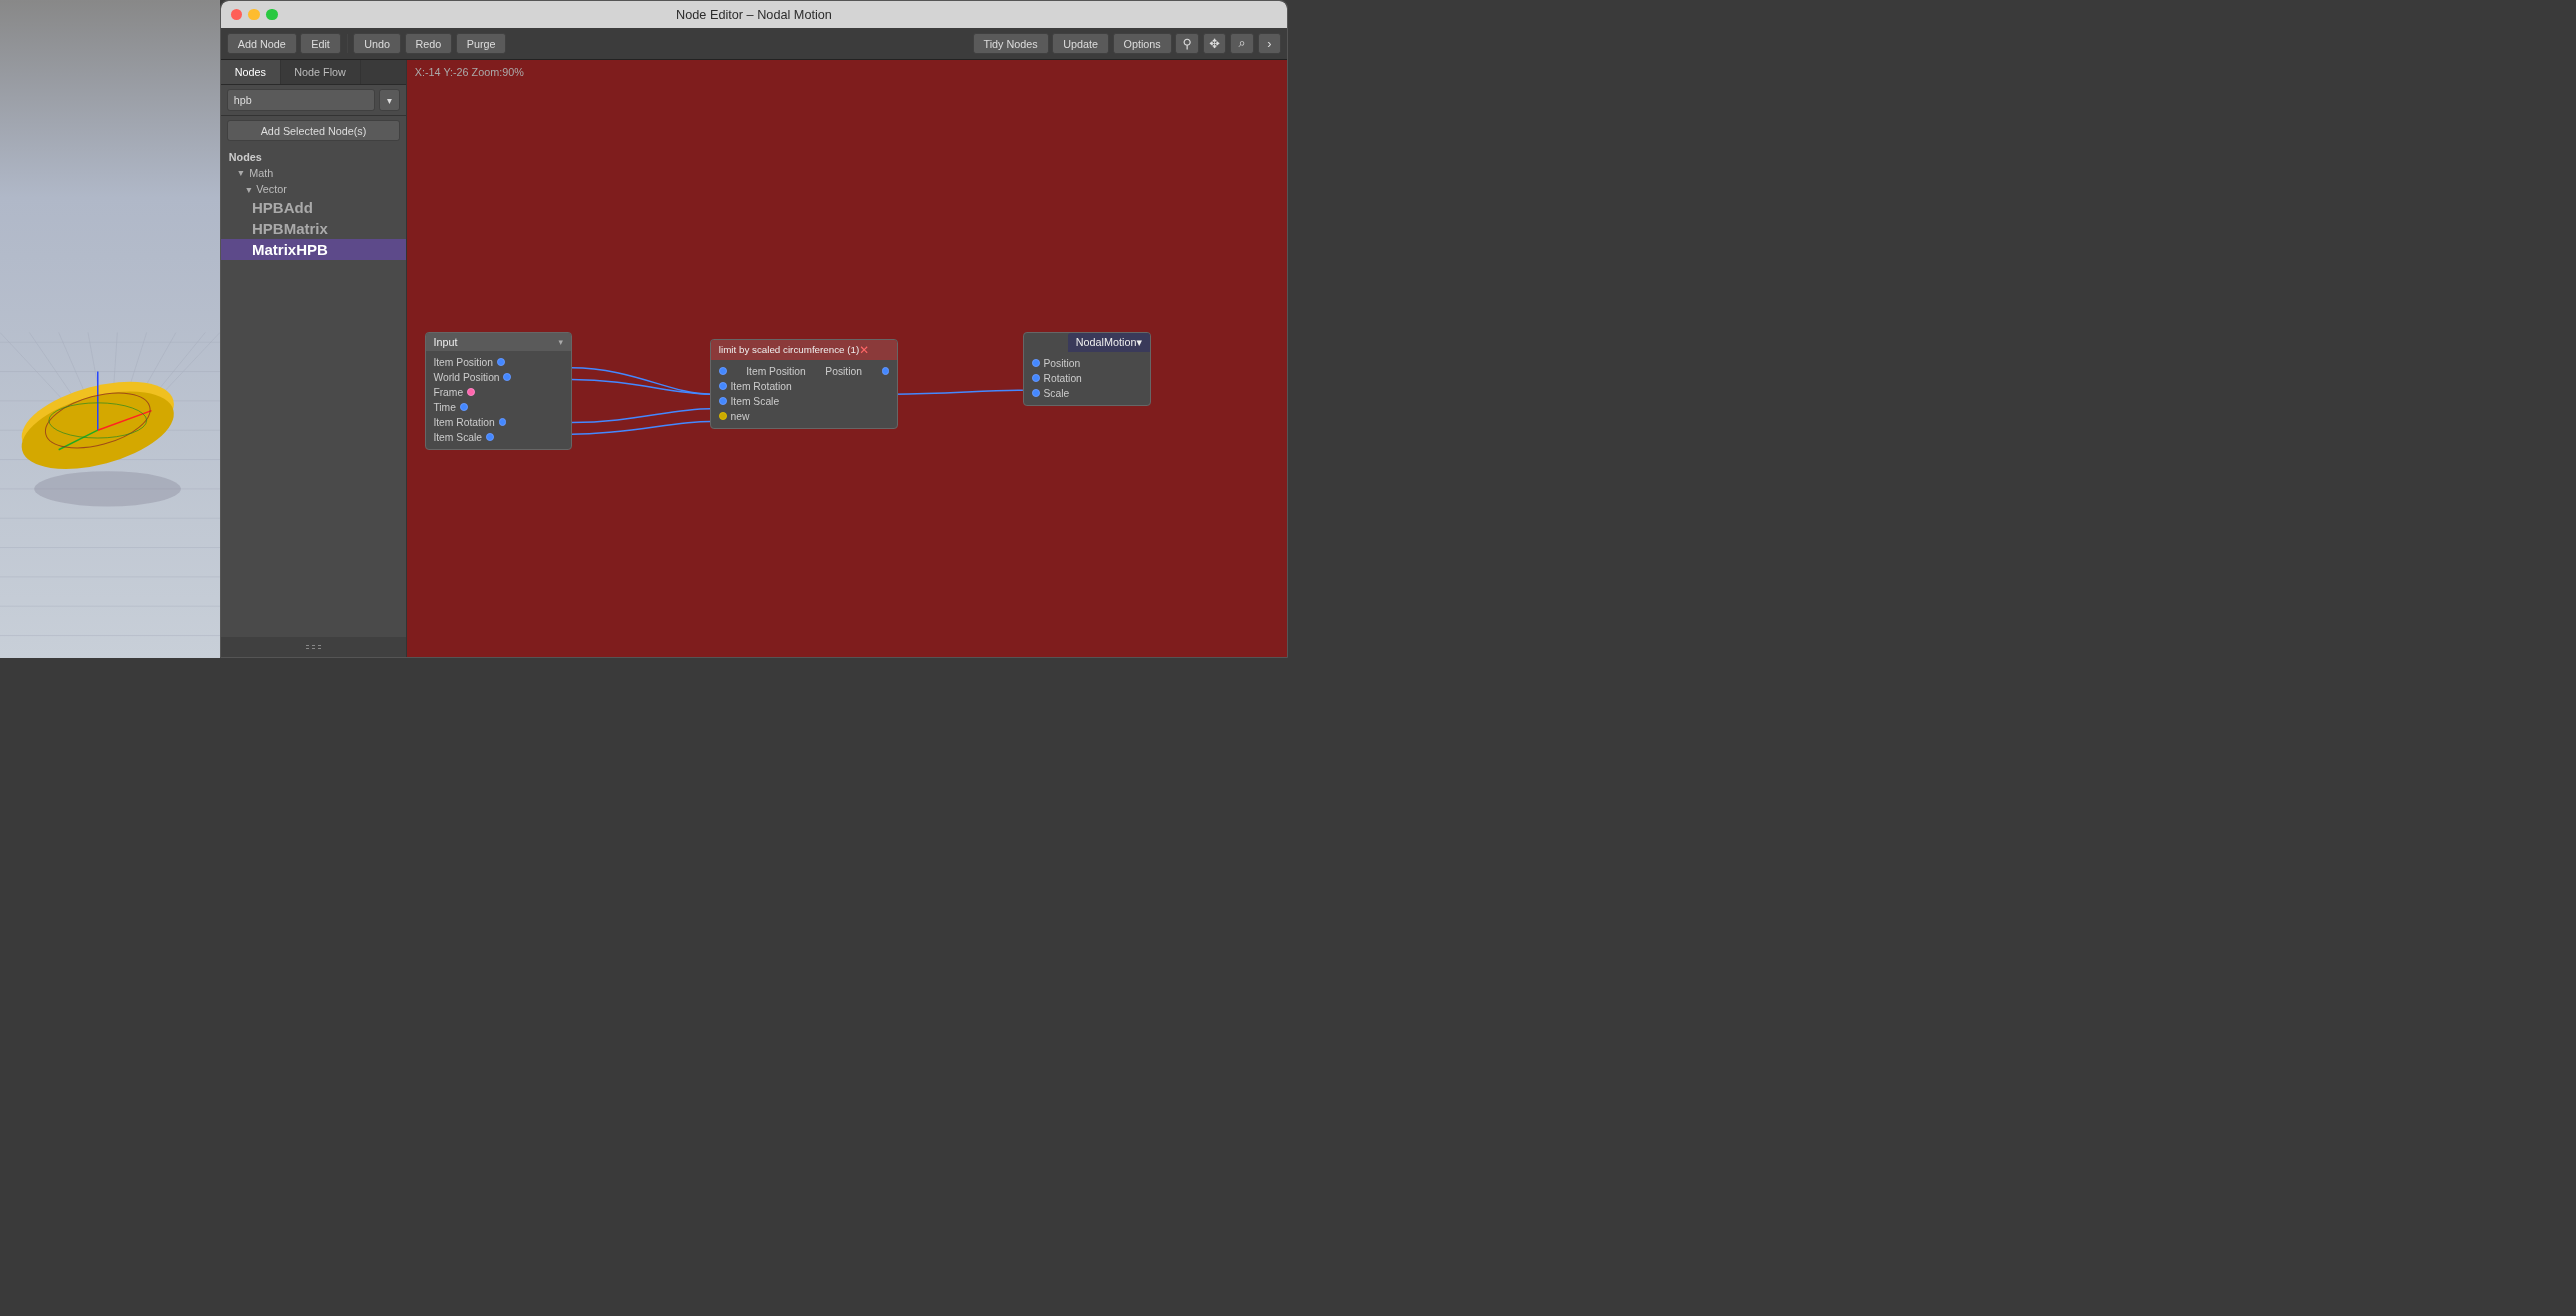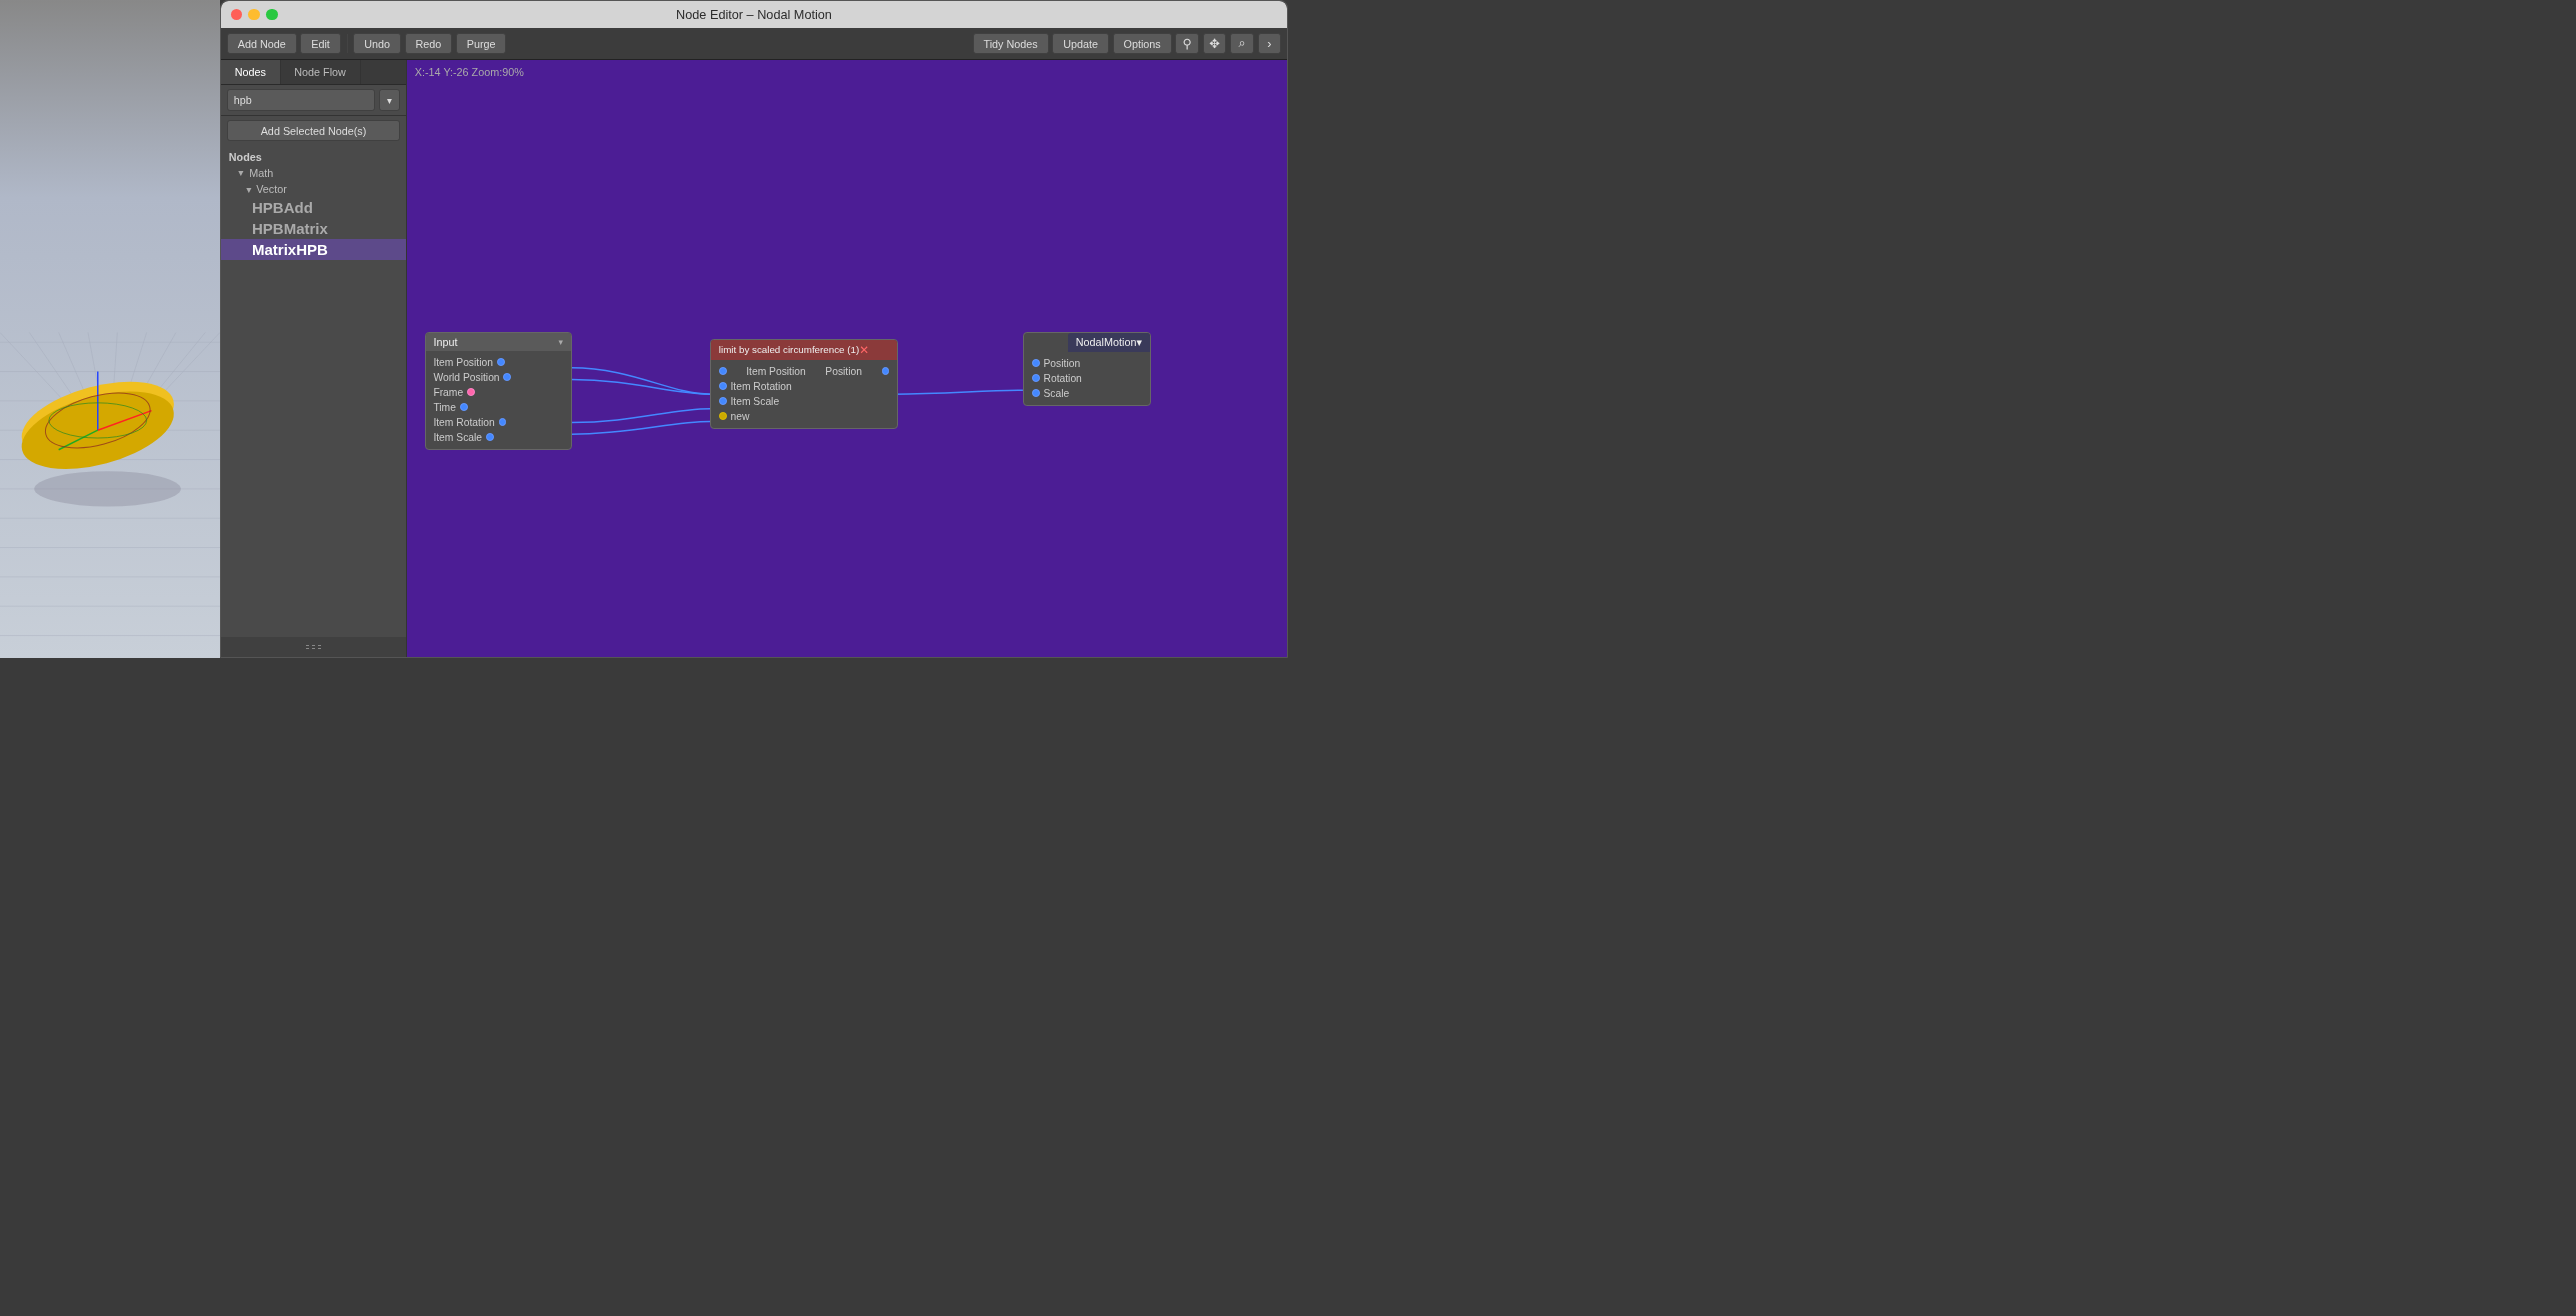"X:-14 Y:-26 Zoom:90%" #node-canvas { background: #4c1d95 -> #7f1d1d }
